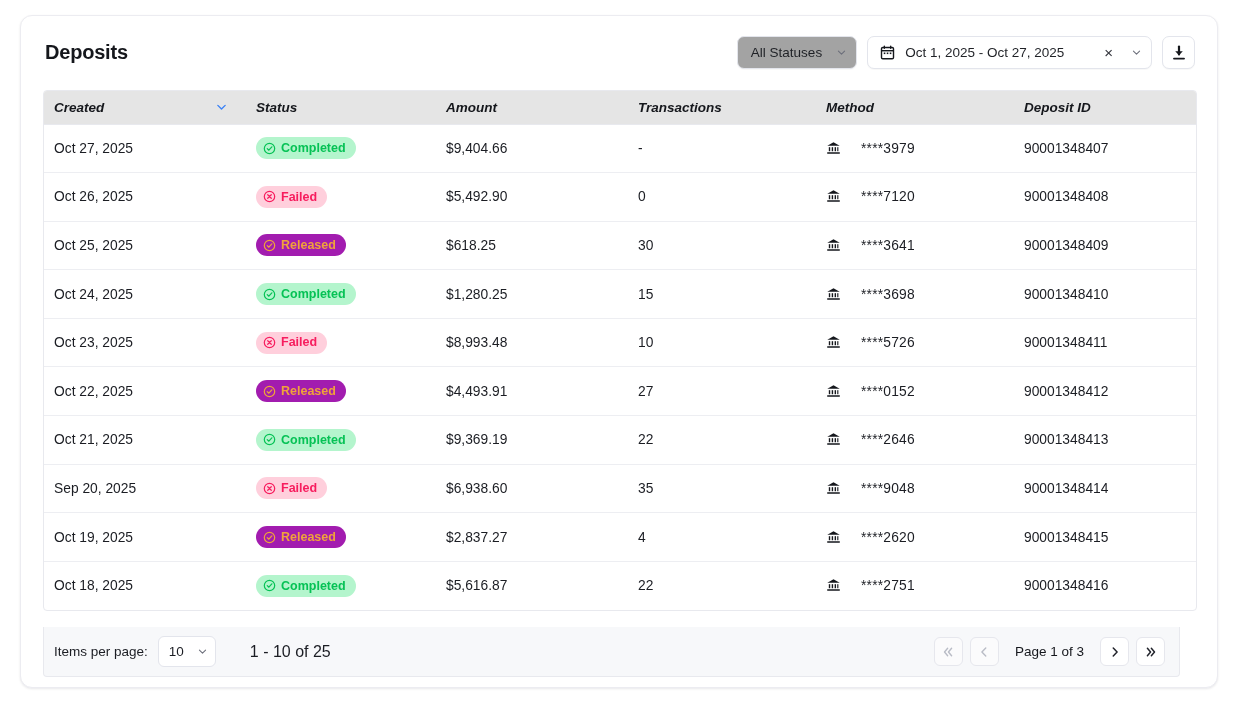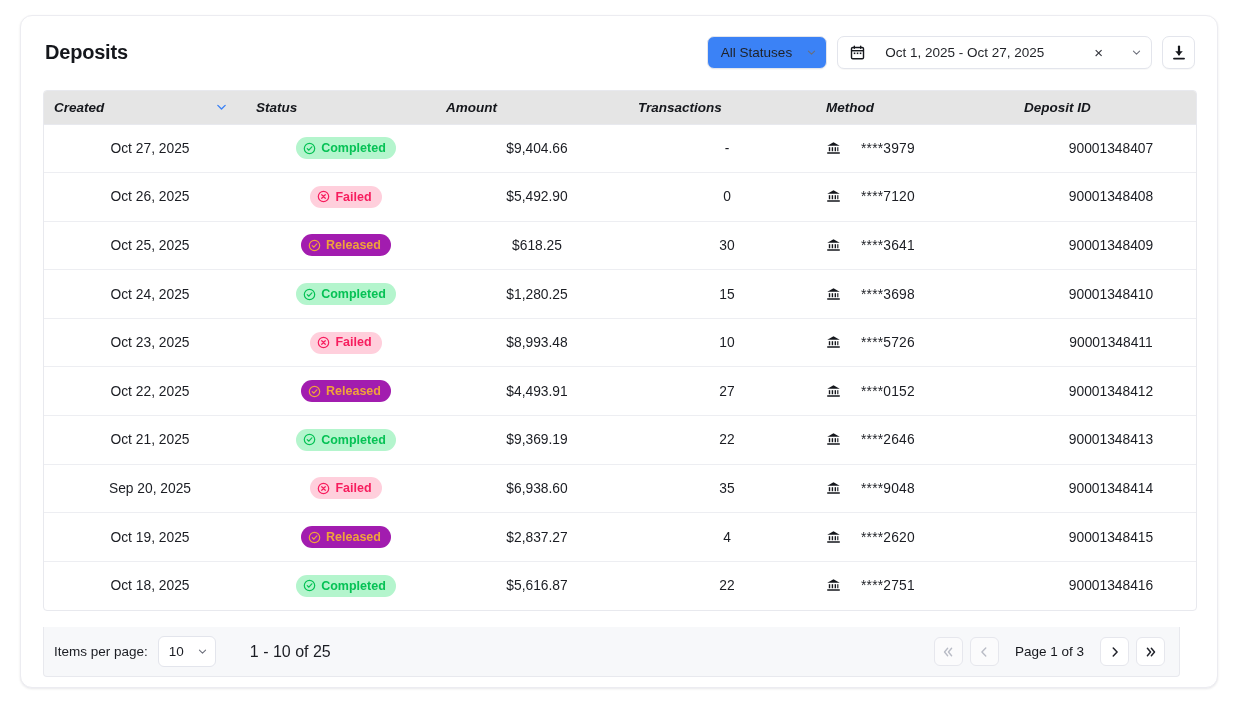"All Statuses" .select-box { background: #3b82f6 -> #a3a3a3 }
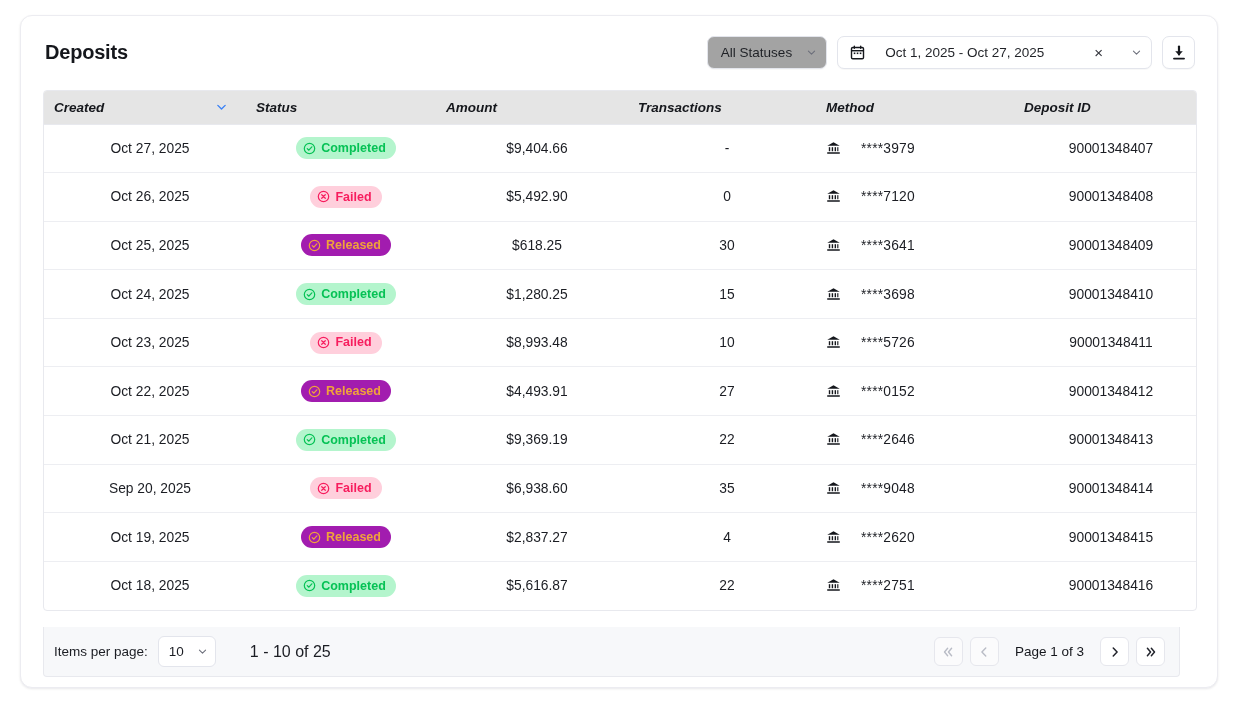"Oct 1, 2025 - Oct" .daterange { gap: 20px -> 10px }
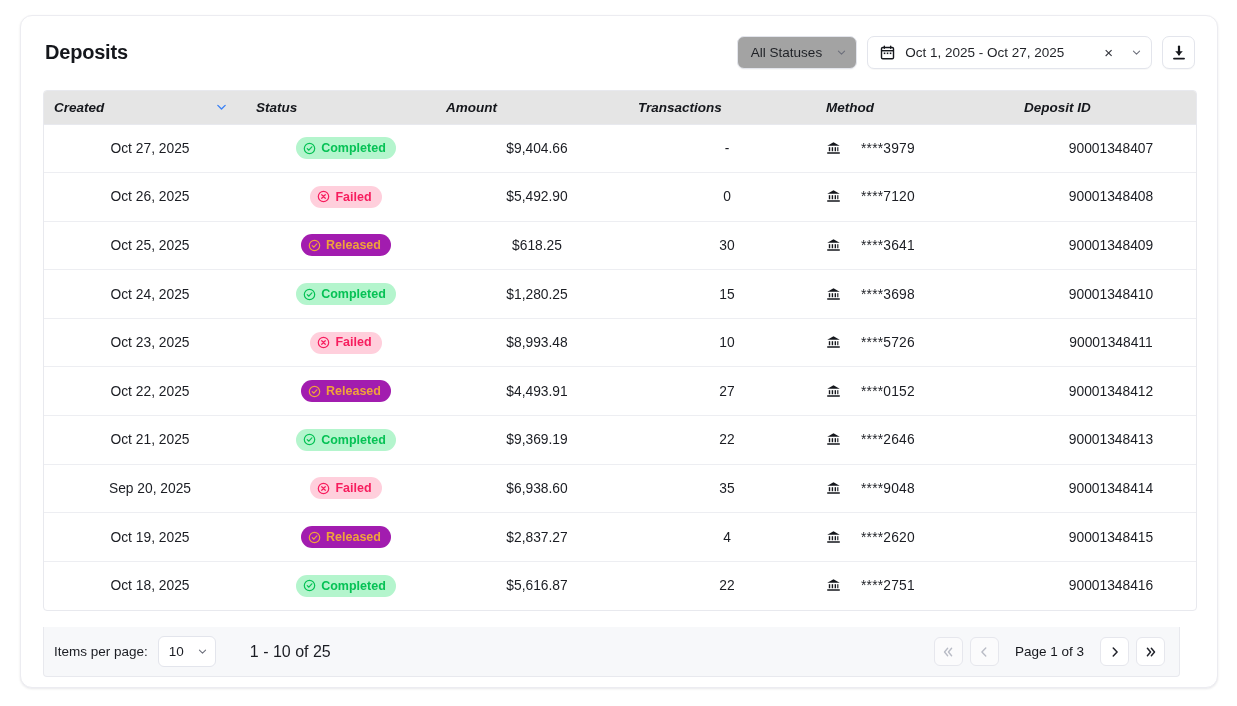"Oct 27, 2025" table.grid tbody td { text-align: center -> none }
